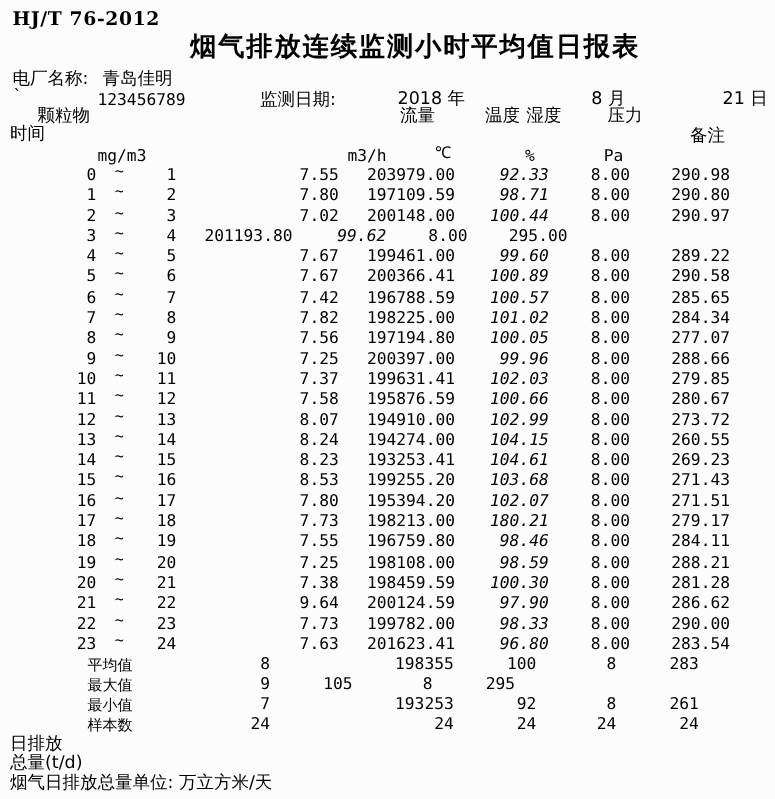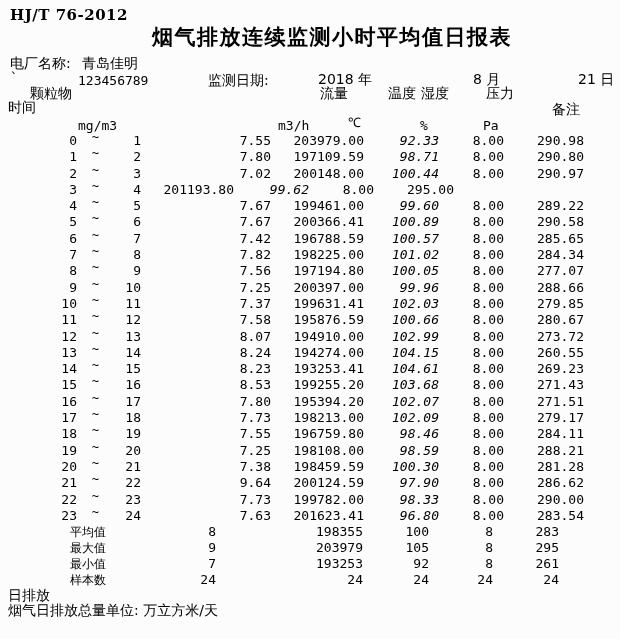"102.09" span.c { text: 102.09 -> 180.21 }
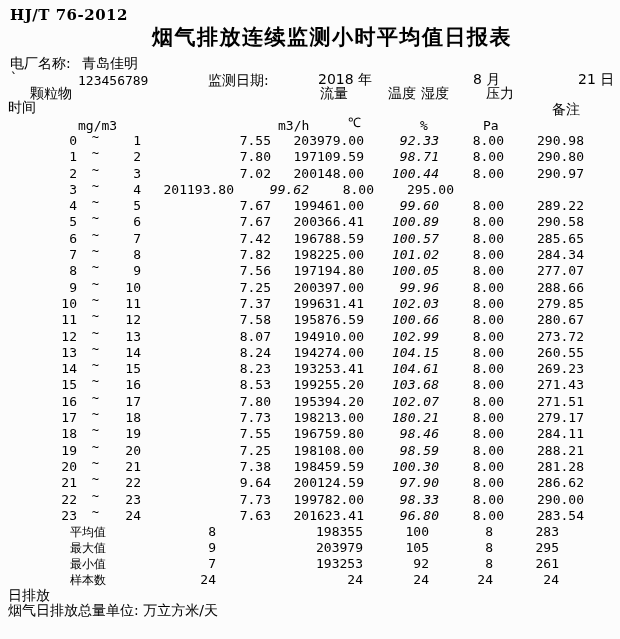"203979" span.c { html: <span>203979</span> -> none }
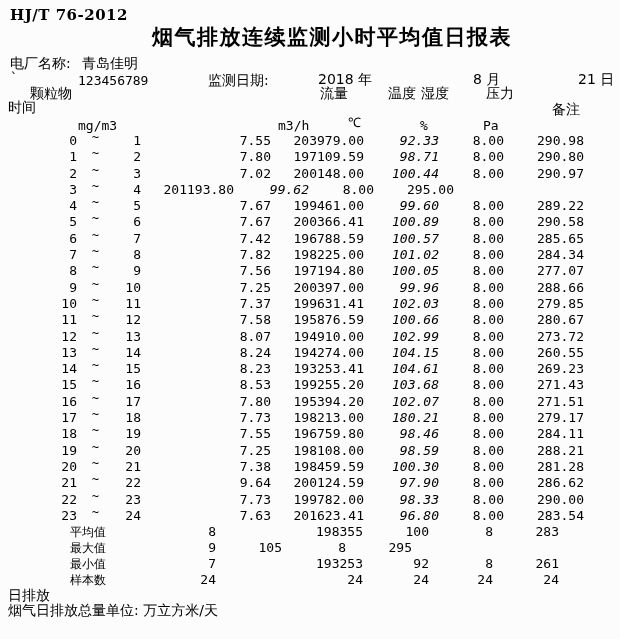"总量(t/d)" div.foot-line { html: none -> <div>总量(t/d)</div> }
